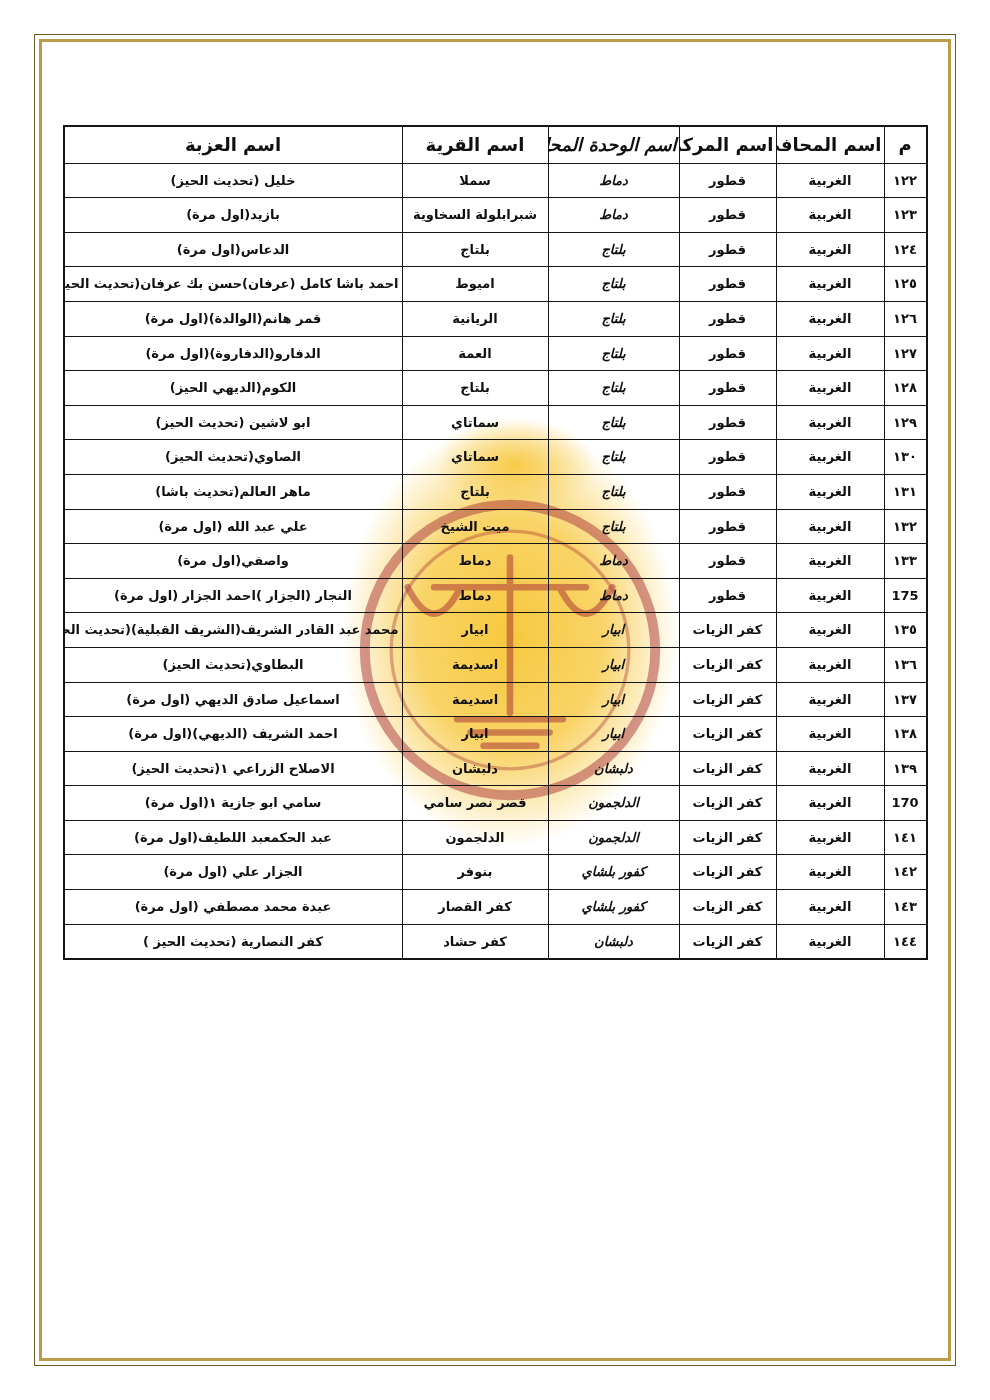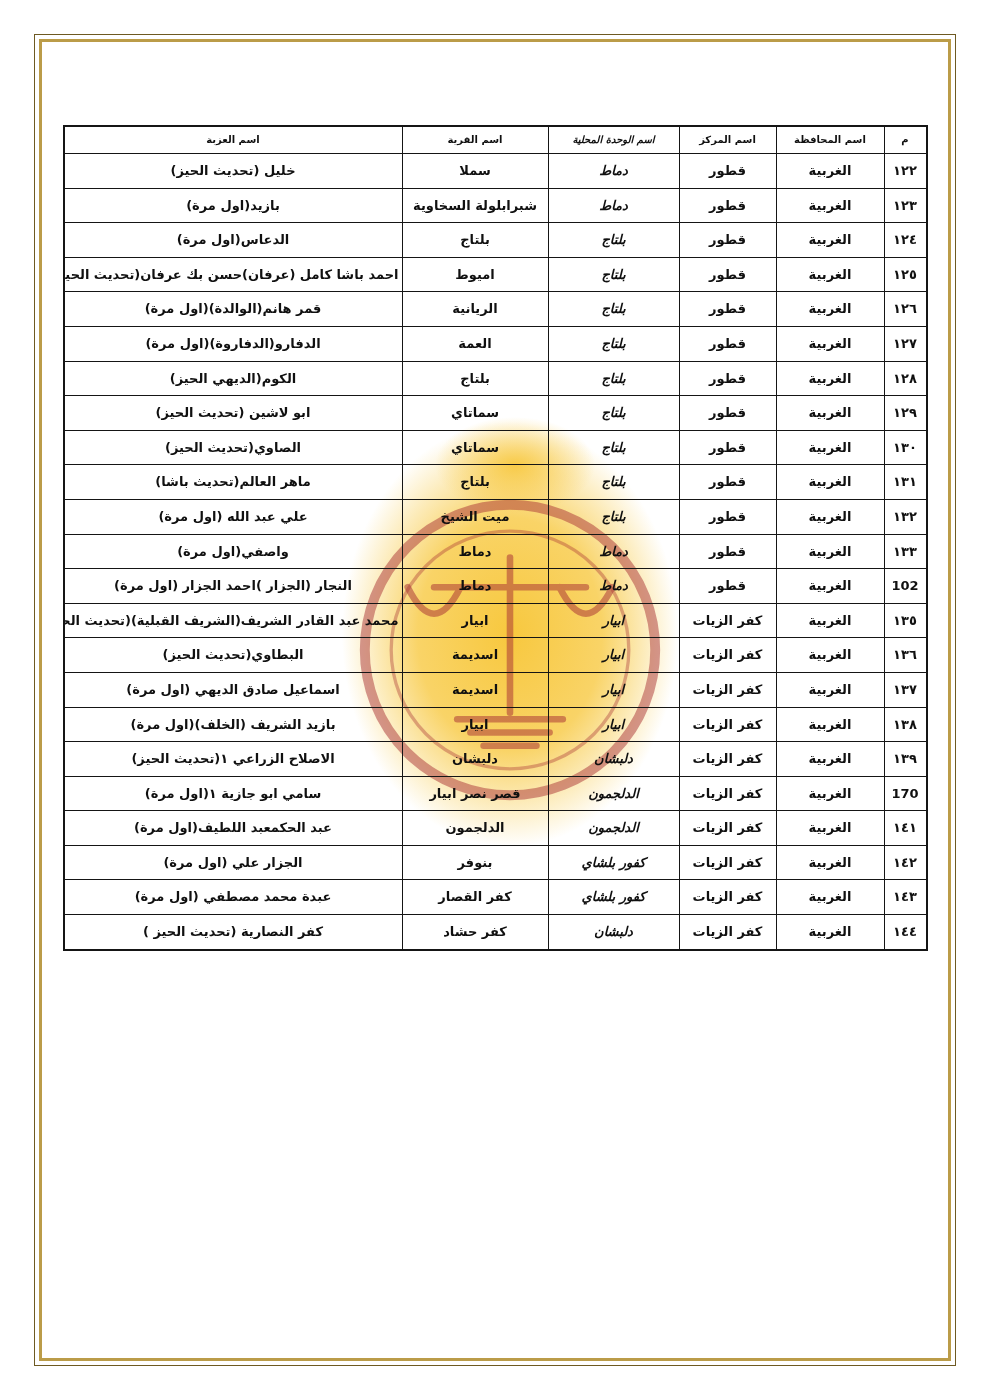"اسم العزبة" table.records th { font-size: 10px -> 18px }
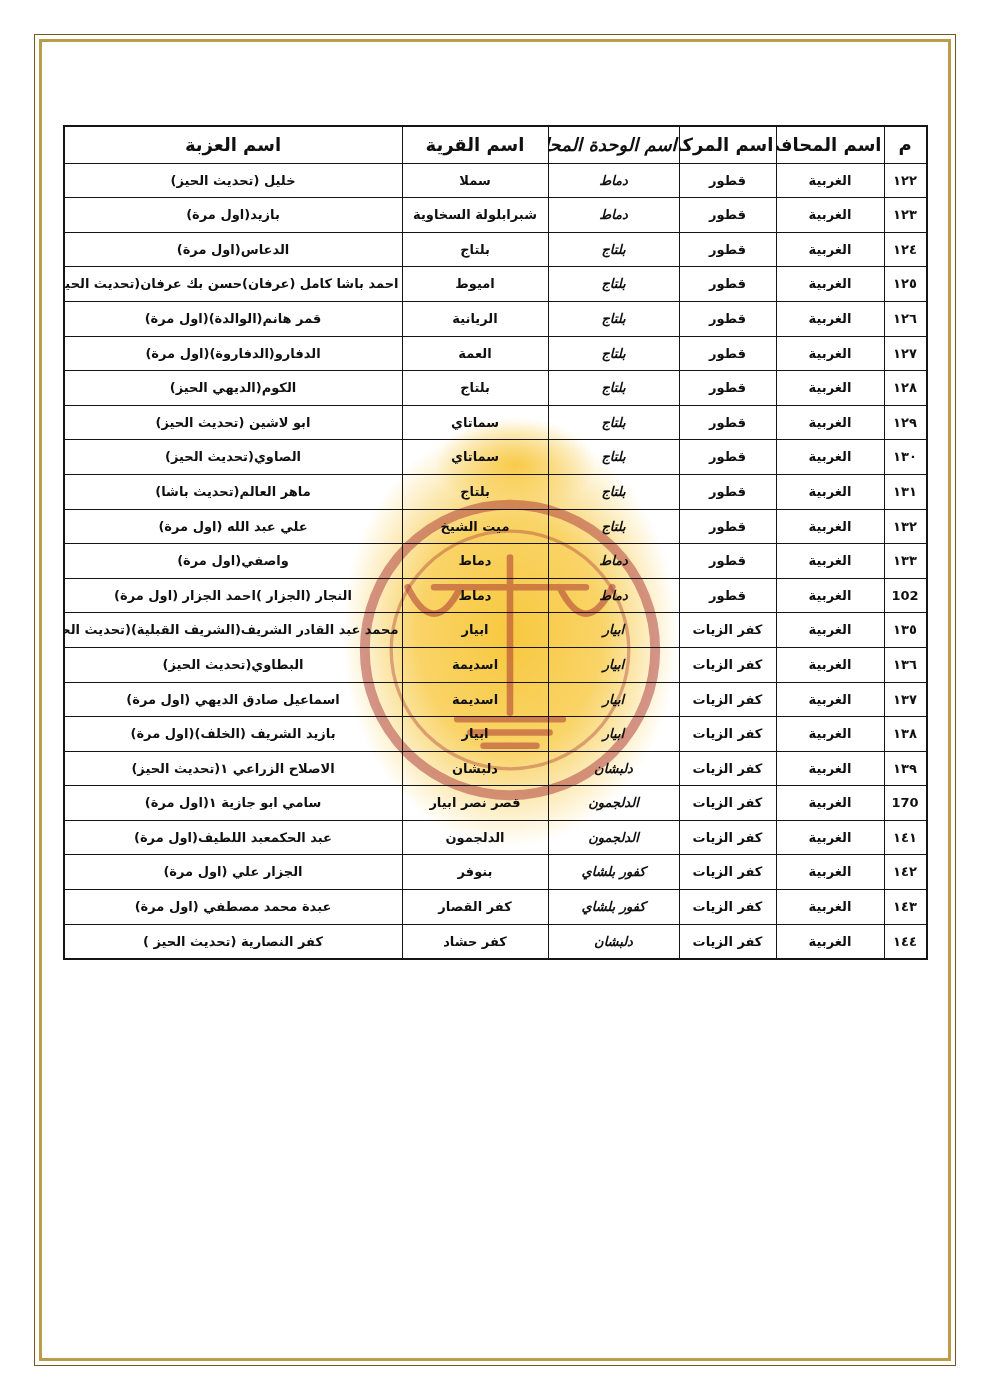"102" td.col-num { text: 102 -> 175 }
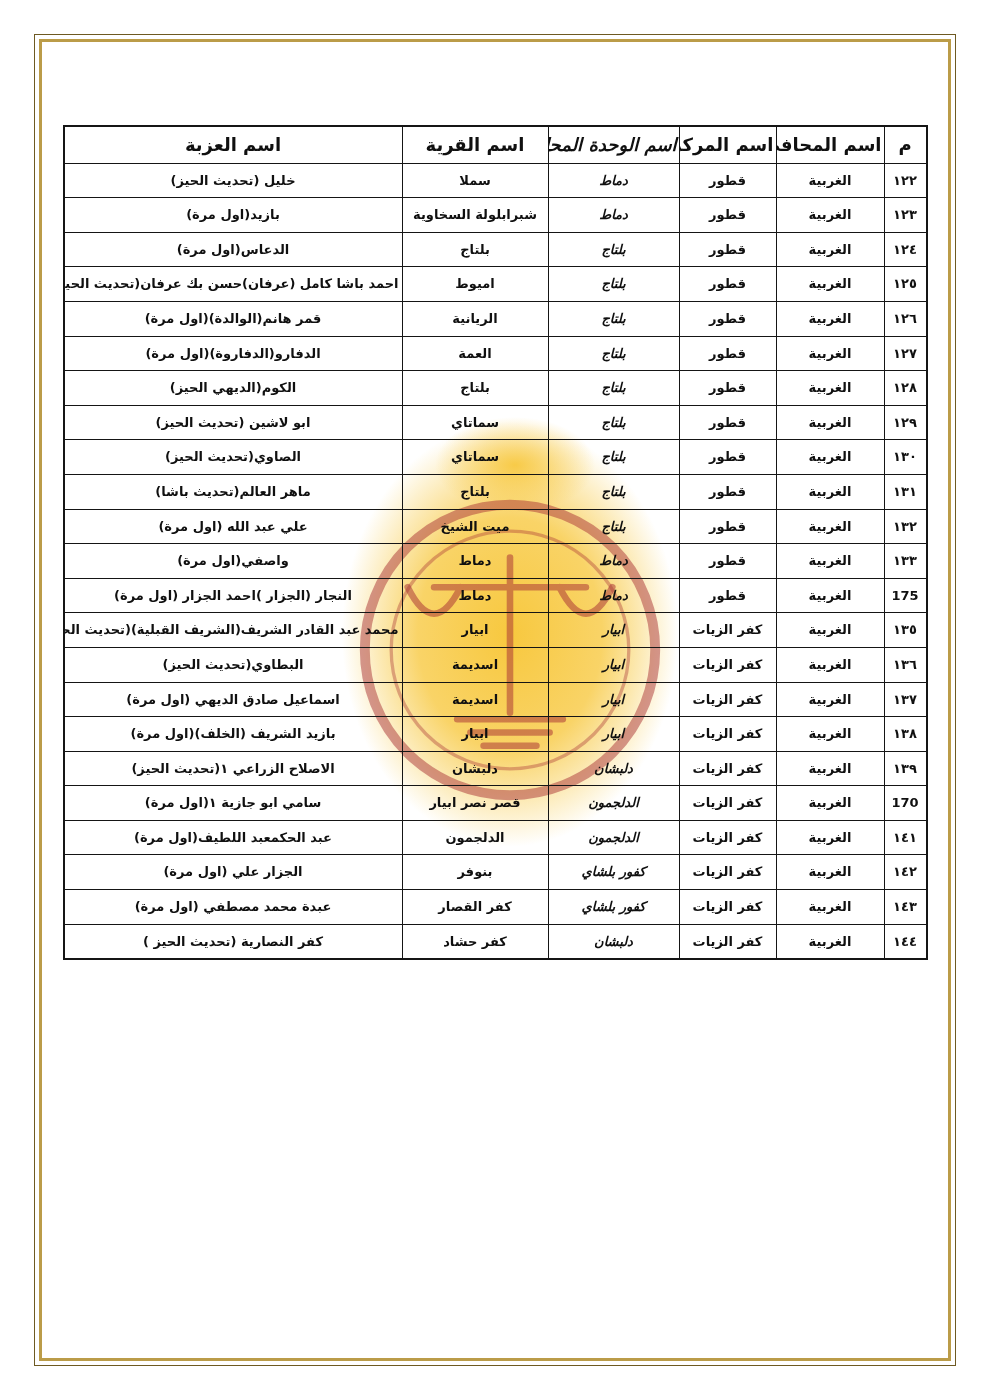"بازيد الشريف (الخلف)(اول مرة)" td.col-hamlet { text: بازيد الشريف (الخلف -> احمد الشريف (الديهي }
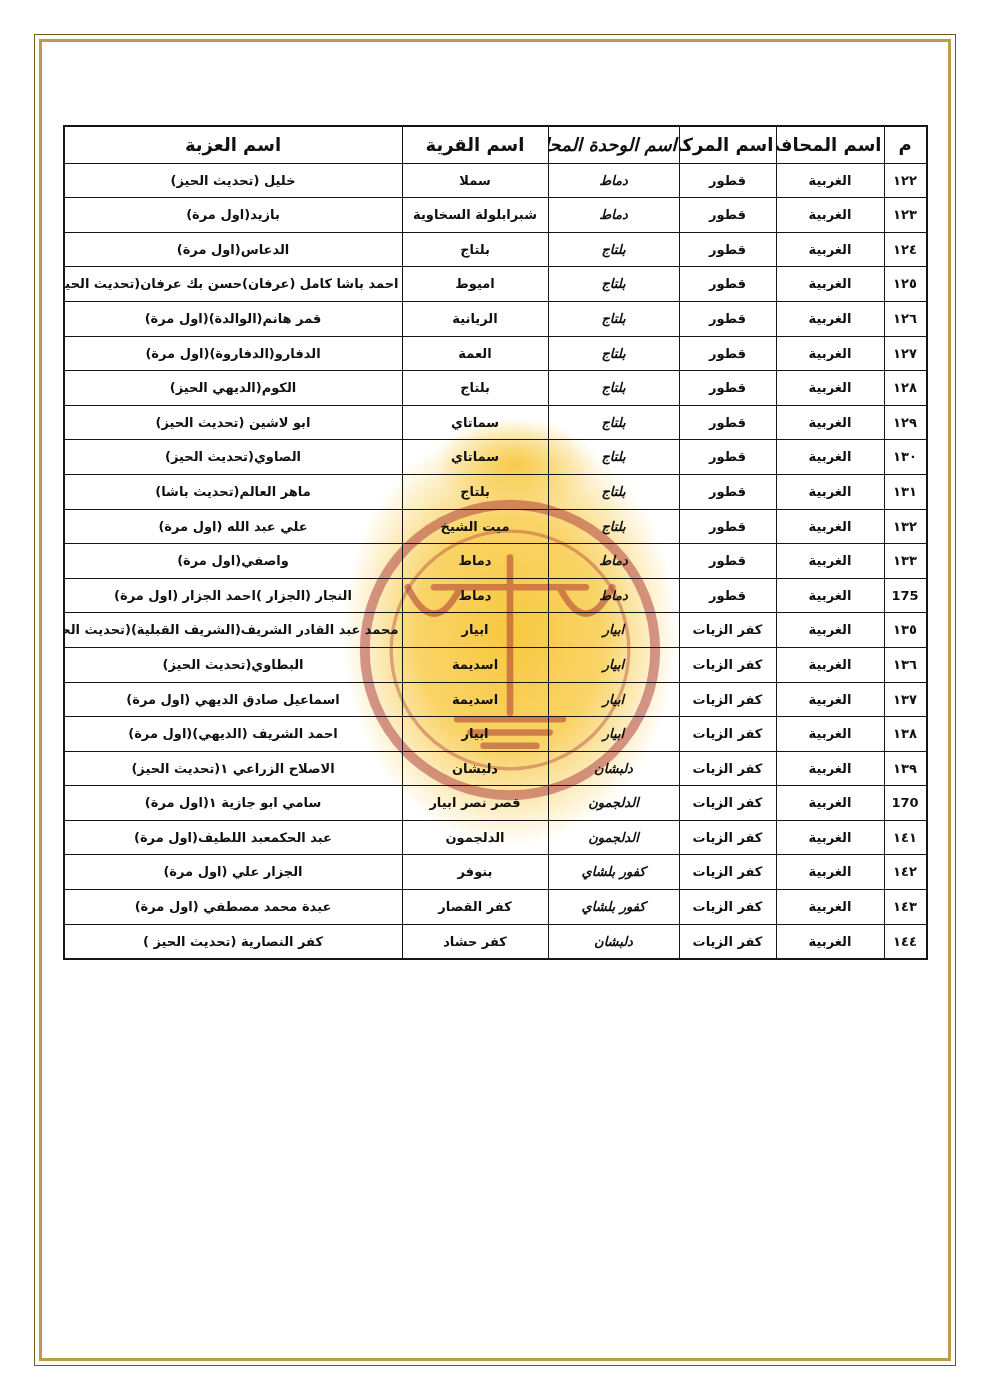"قصر نصر ابيار" td.col-village { text: ابيار -> سامي }
